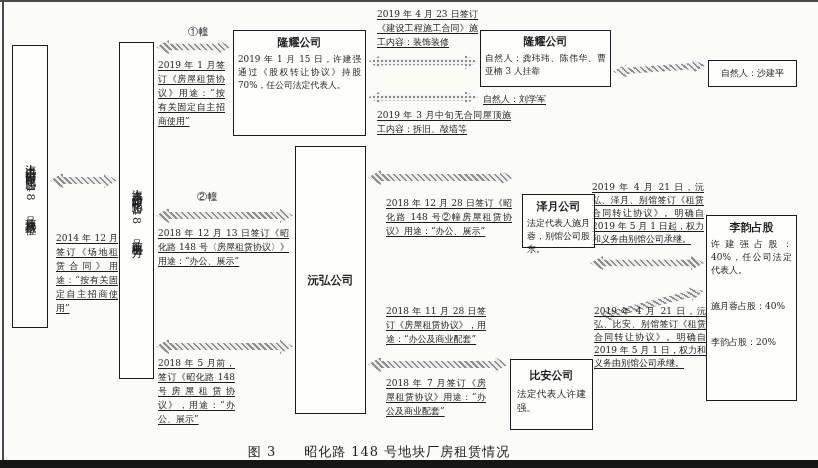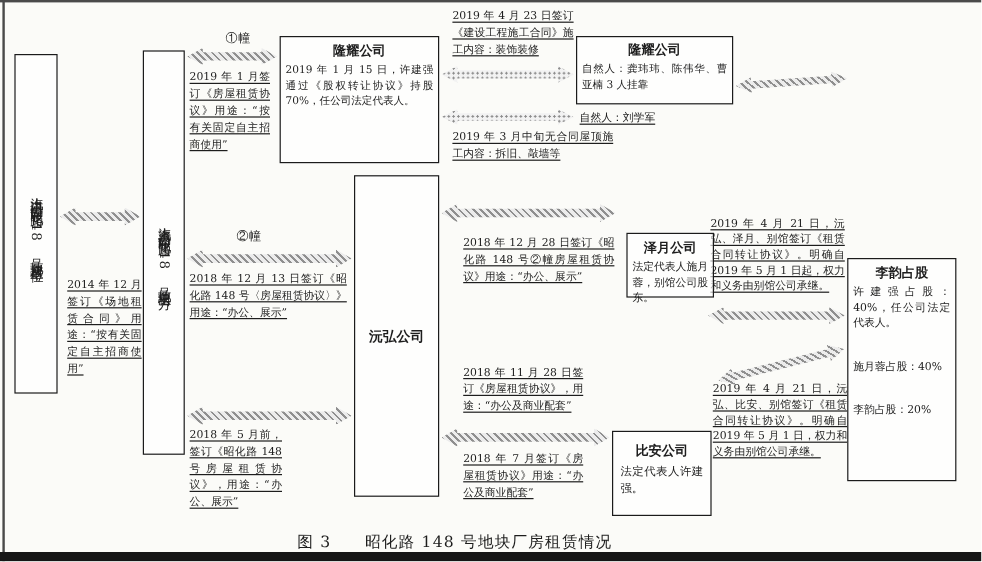"自然人：沙建平" div.box { html: none -> <div> <span>自然人：沙建平</span> </div> }
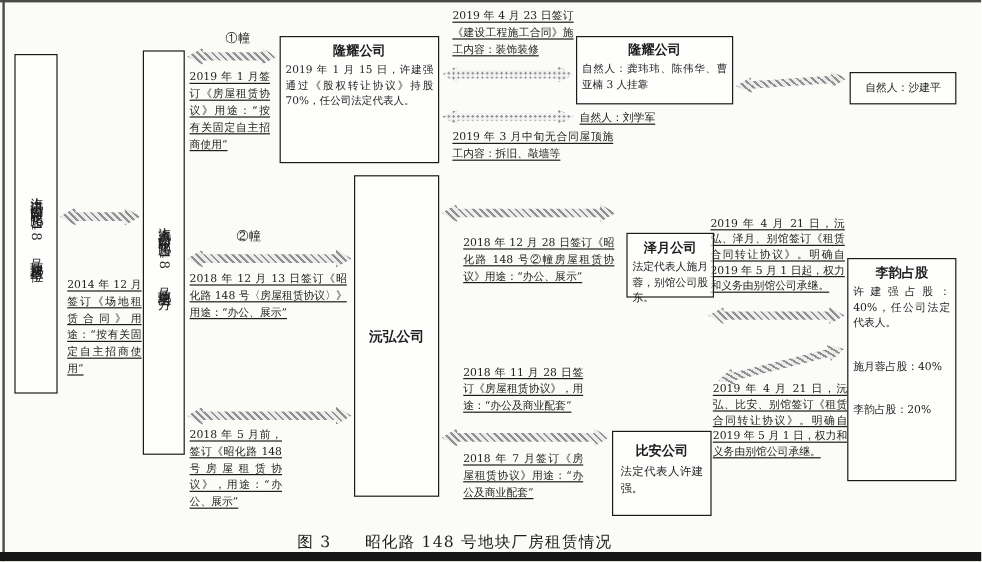"2019 年 4 月 21 日，沅弘、比安、别馆签订《租赁合同转让协议》。明确自" div.note { top: 319px -> 305px }
